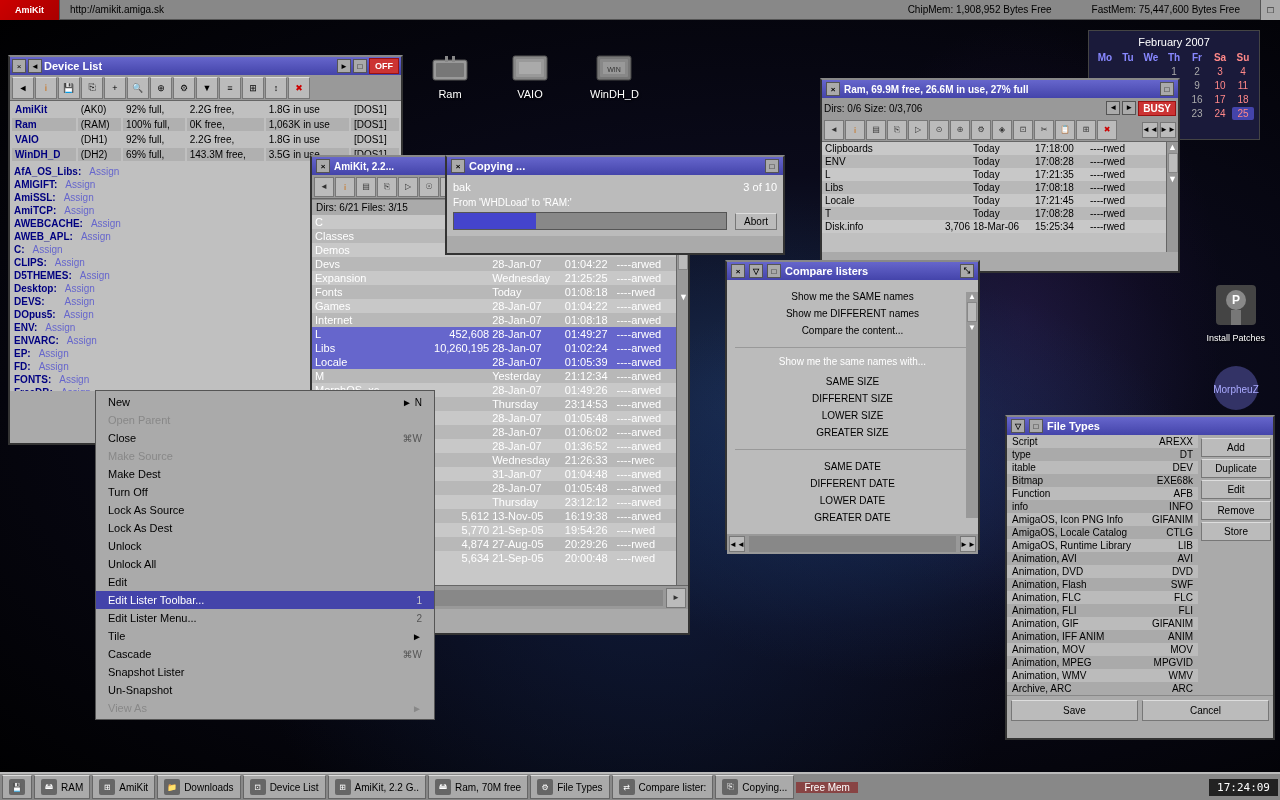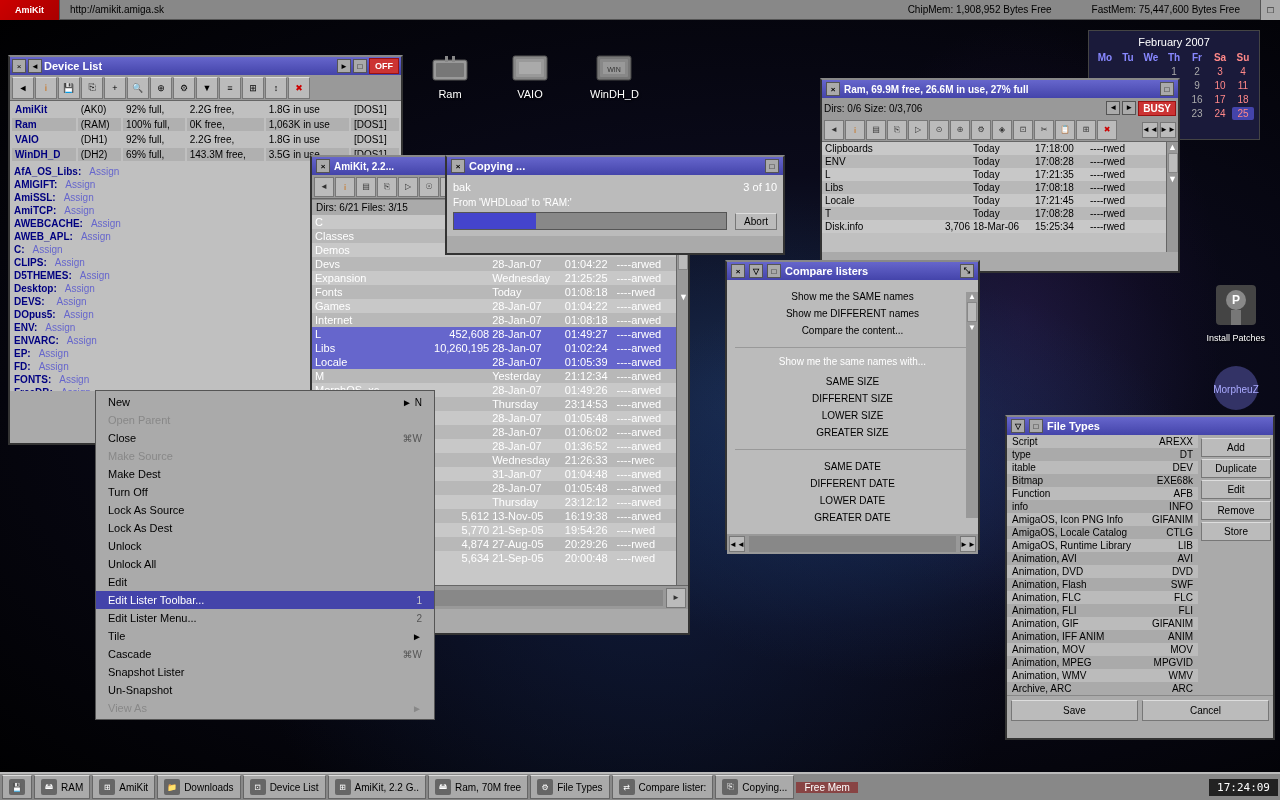"DEVS:" div { gap: 12px -> 20px }
